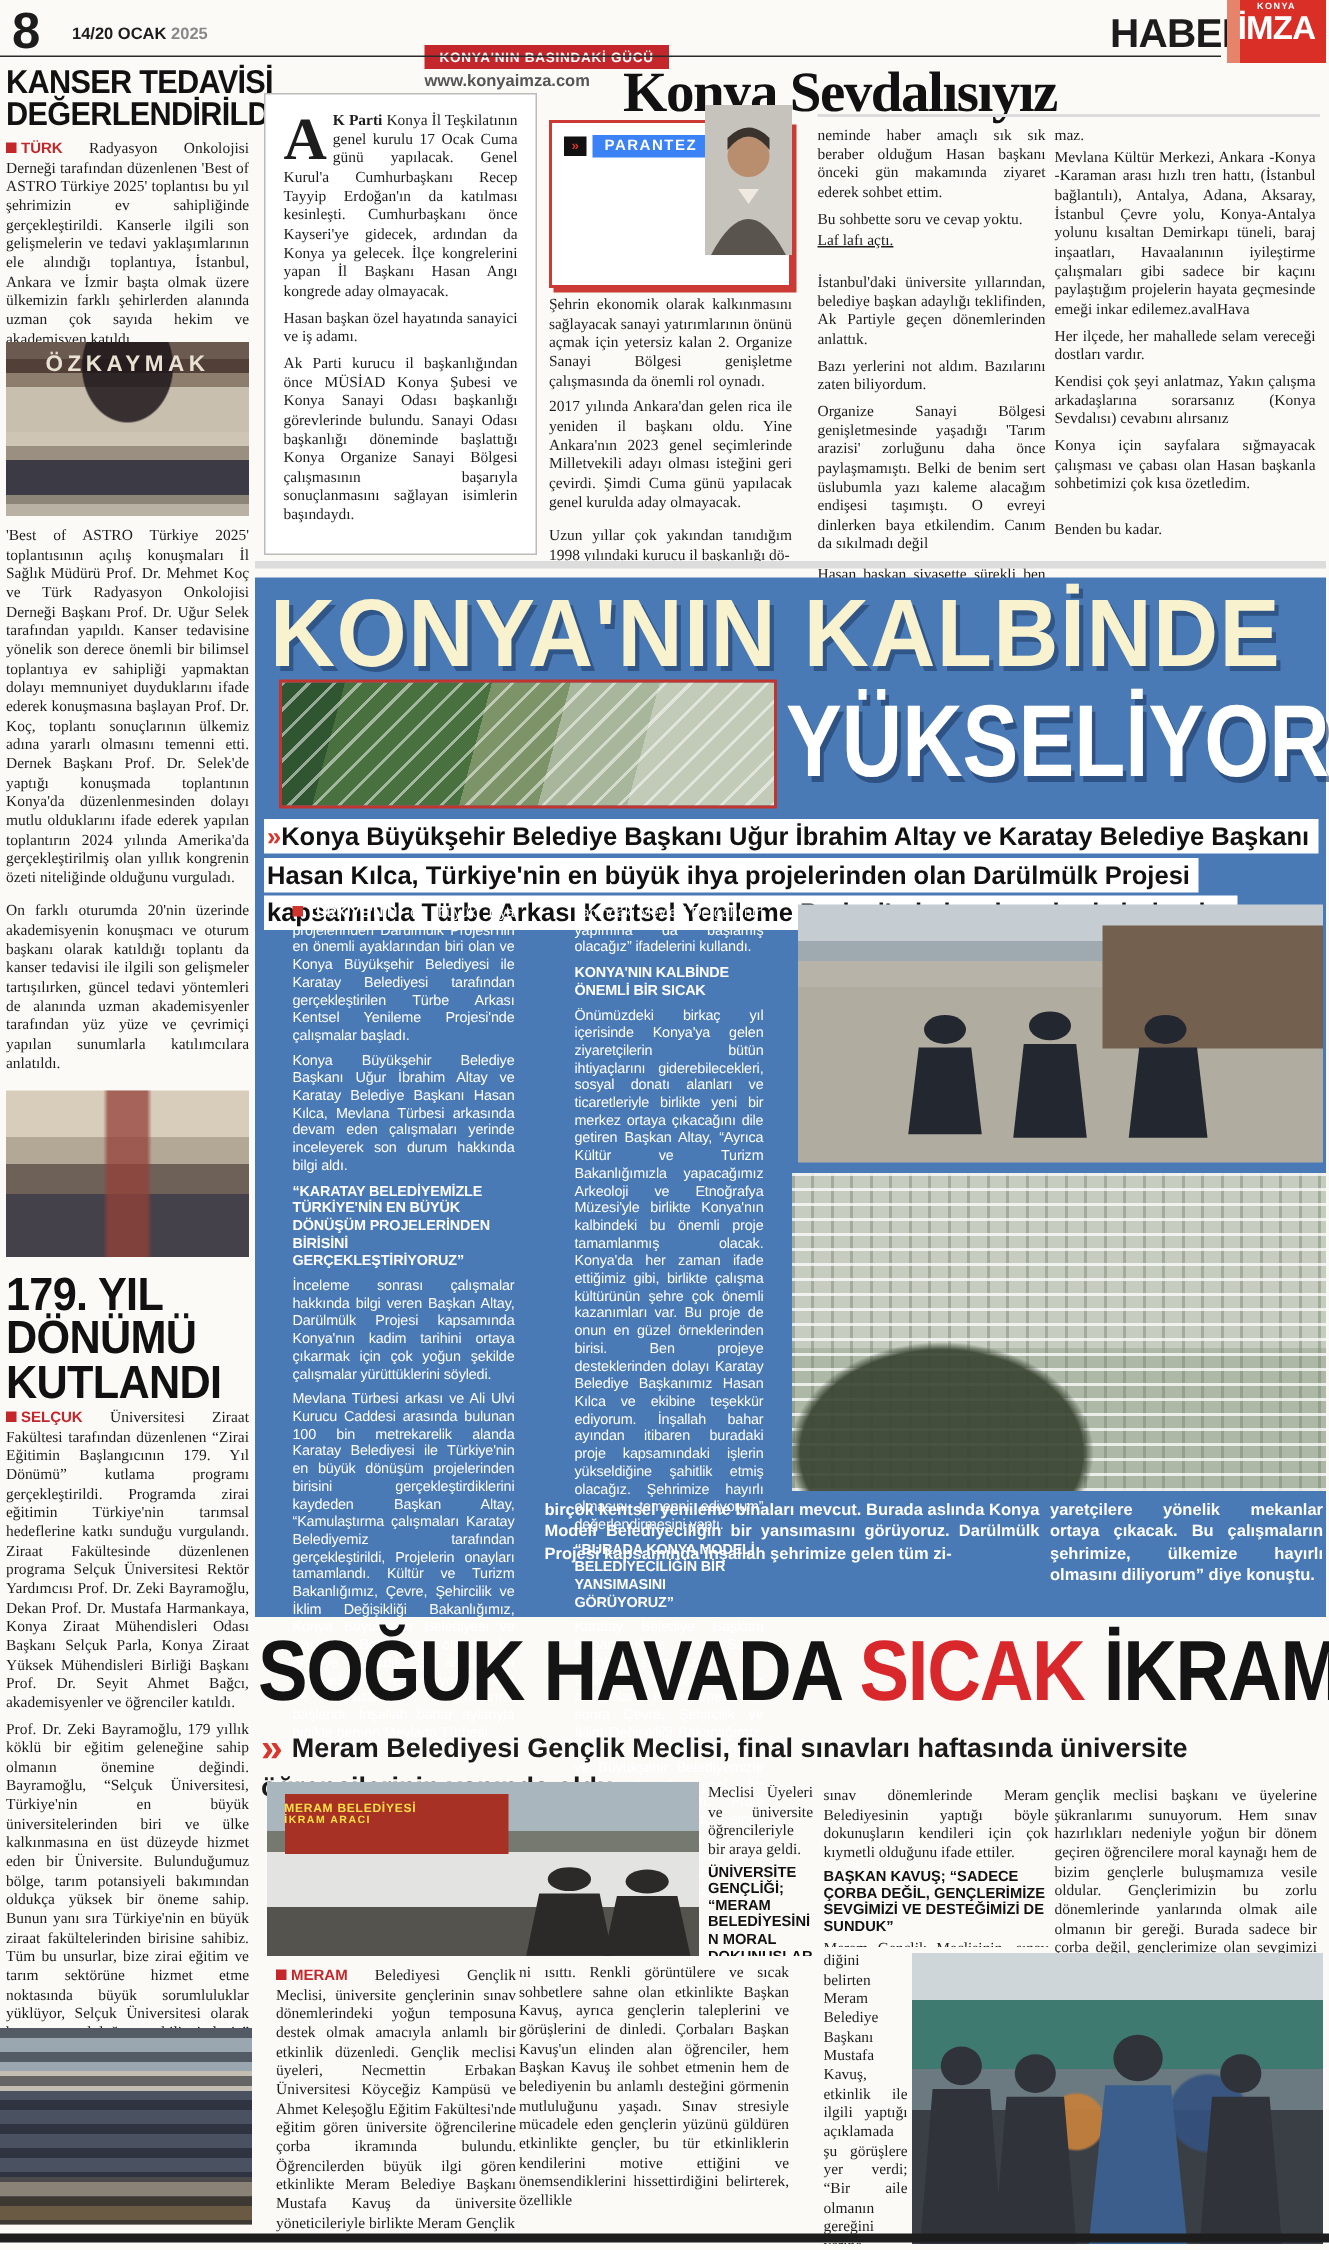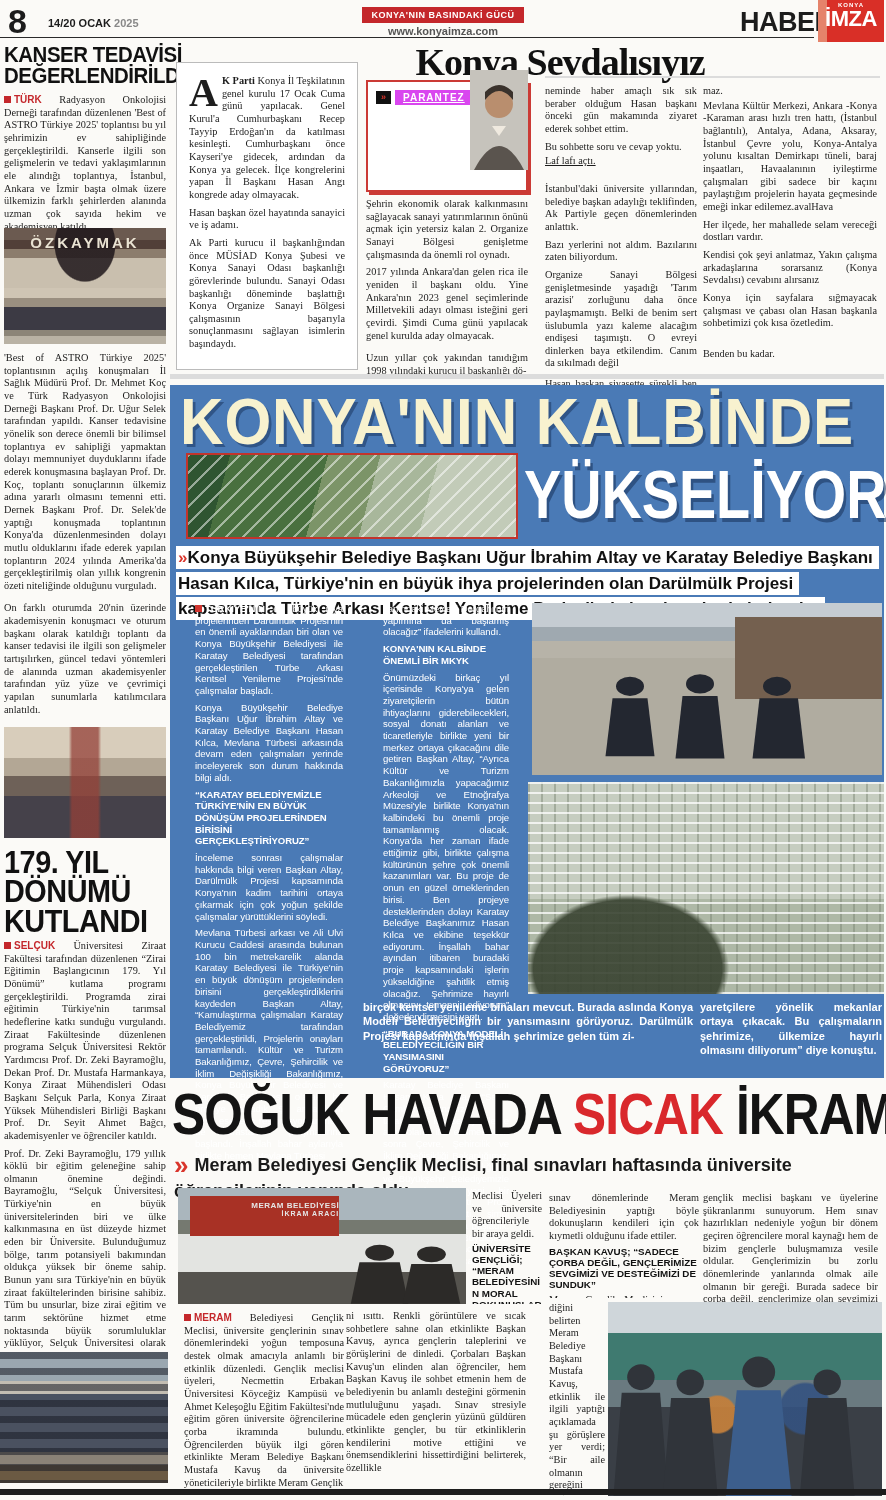"KONYA'NIN BASINDAKİ GÜCÜ" .hcenter { margin-top: none -> 24px; text-align: center -> none }
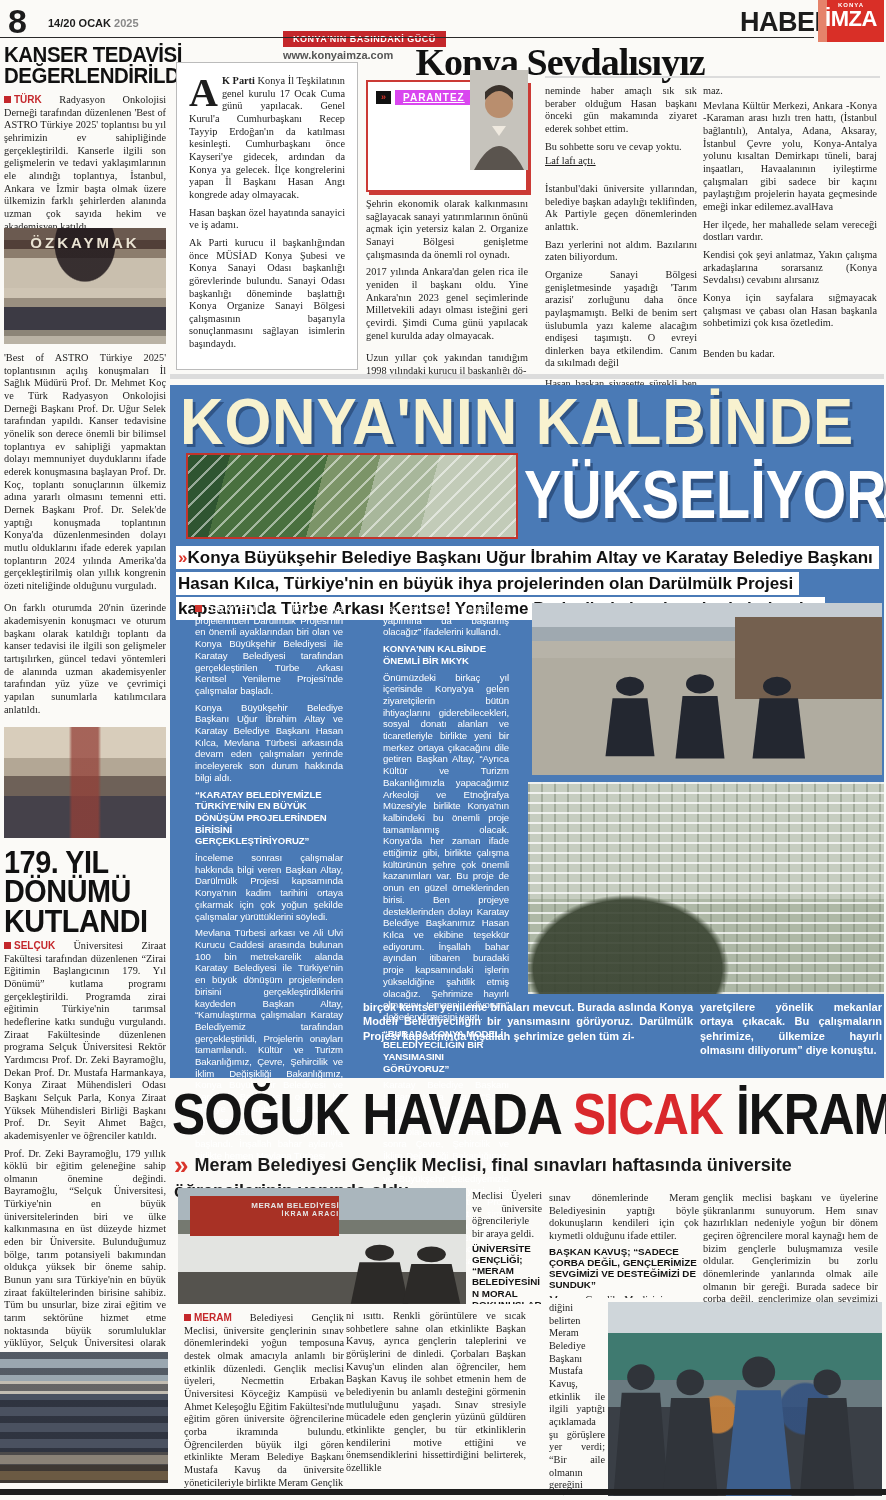"PARANTEZ" .kicker { background: #d946ef -> #3b82f6; text-decoration: underline -> none }
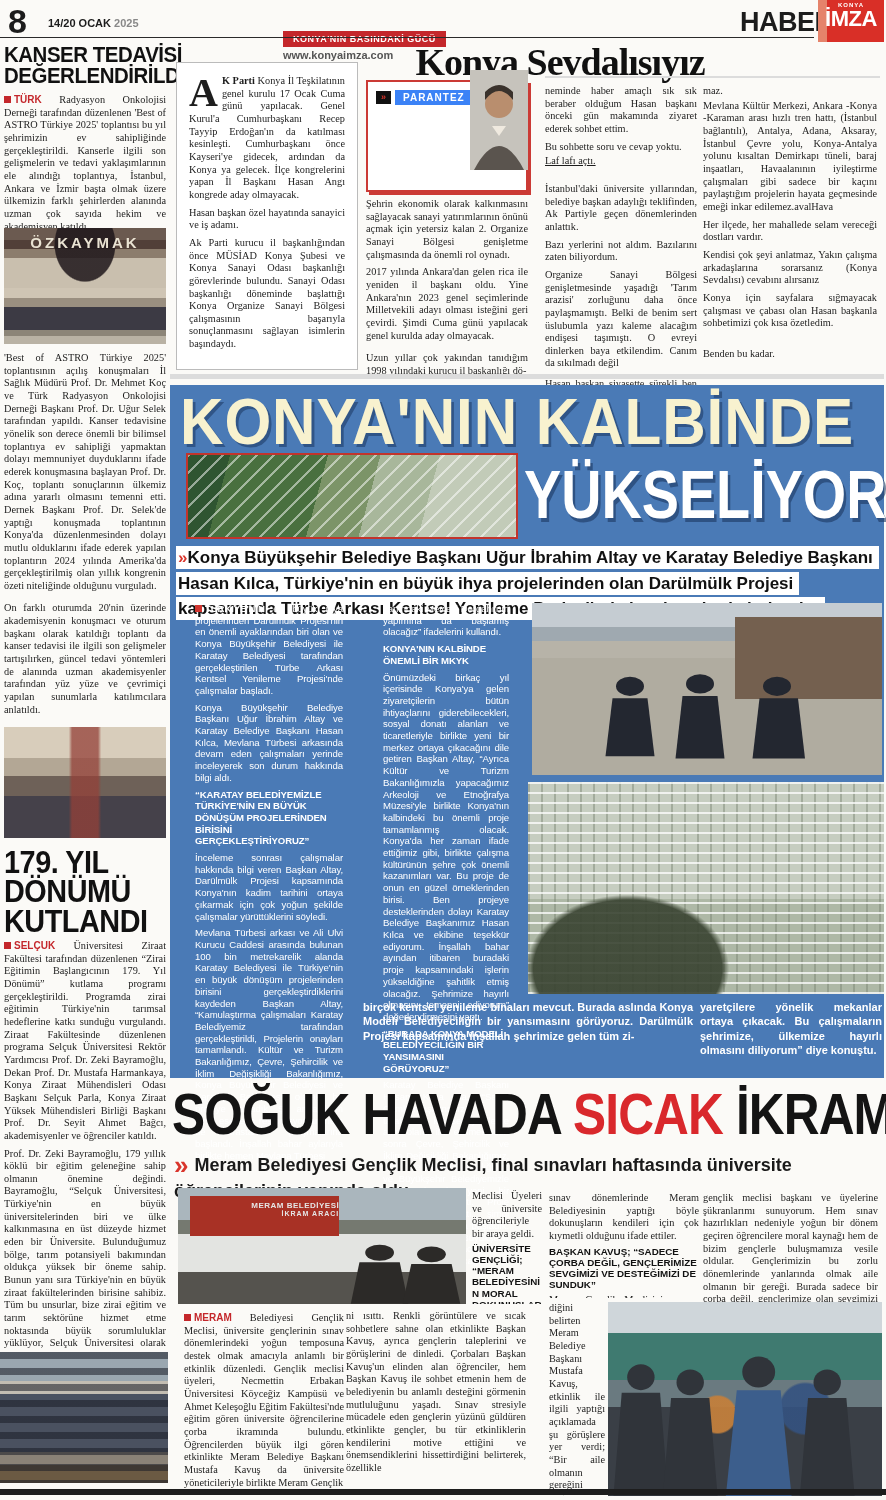"KONYA'NIN KALBİNDE ÖNEMLİ BİR MKYK" p.sub { text: MKYK -> SICAK }
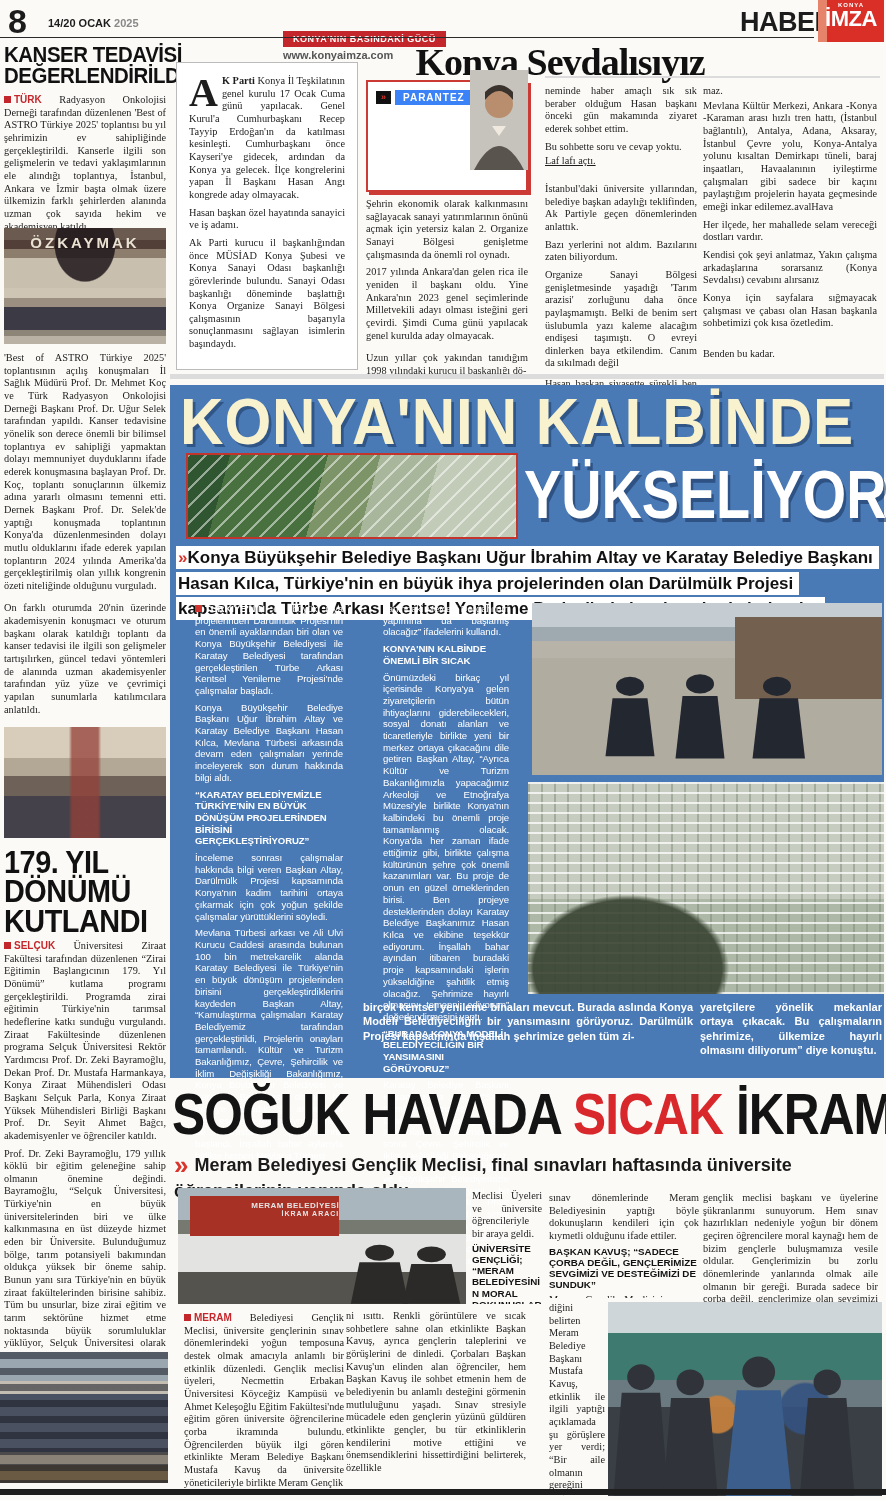"MERAM BELEDİYESİ" .van-sign { color: #e5e5e5 -> #fde047; text-align: right -> left }
